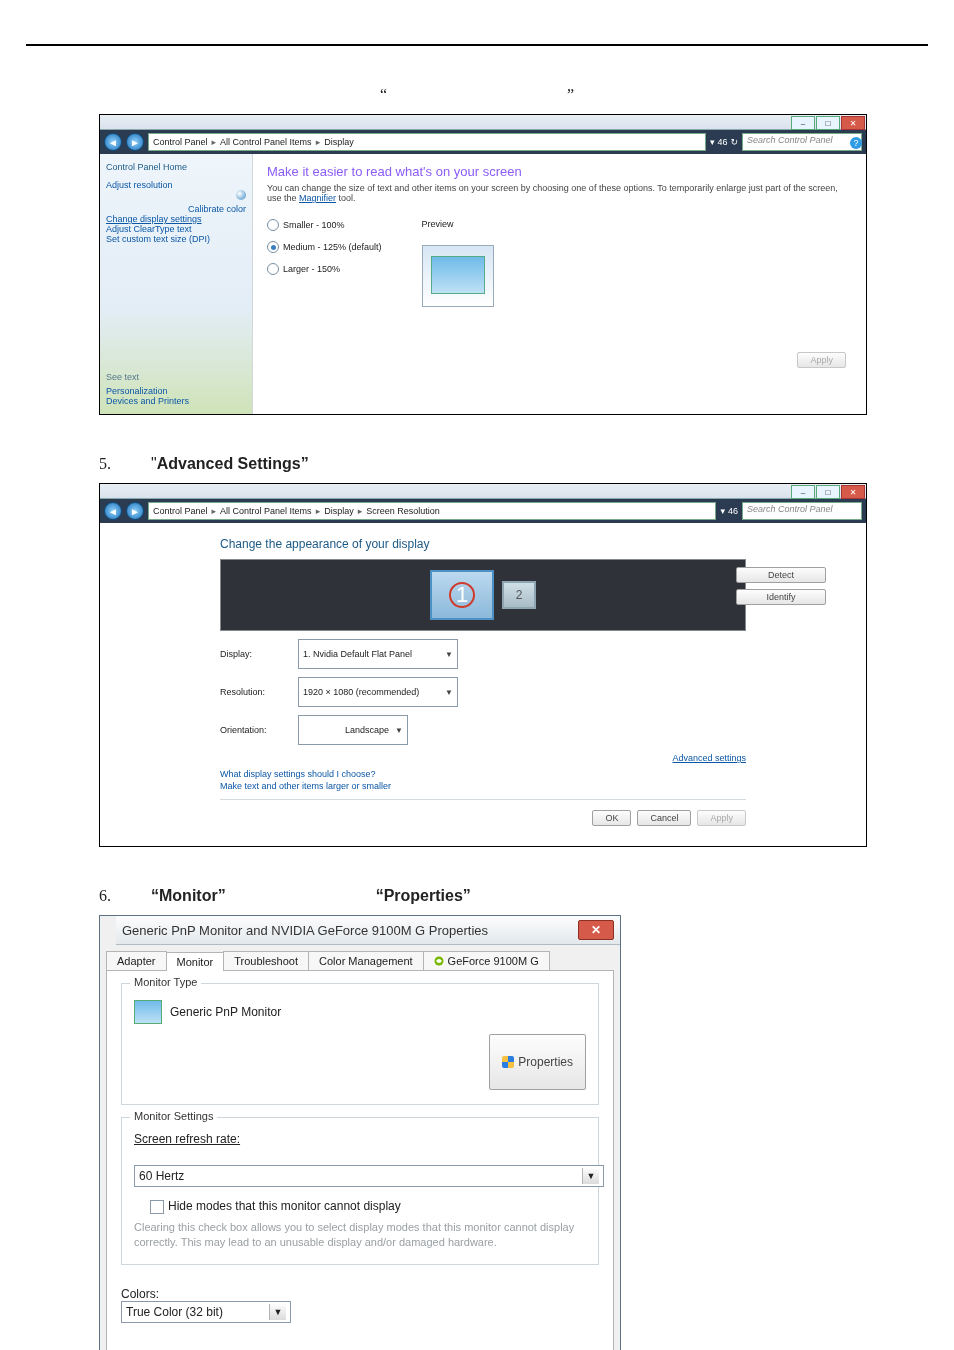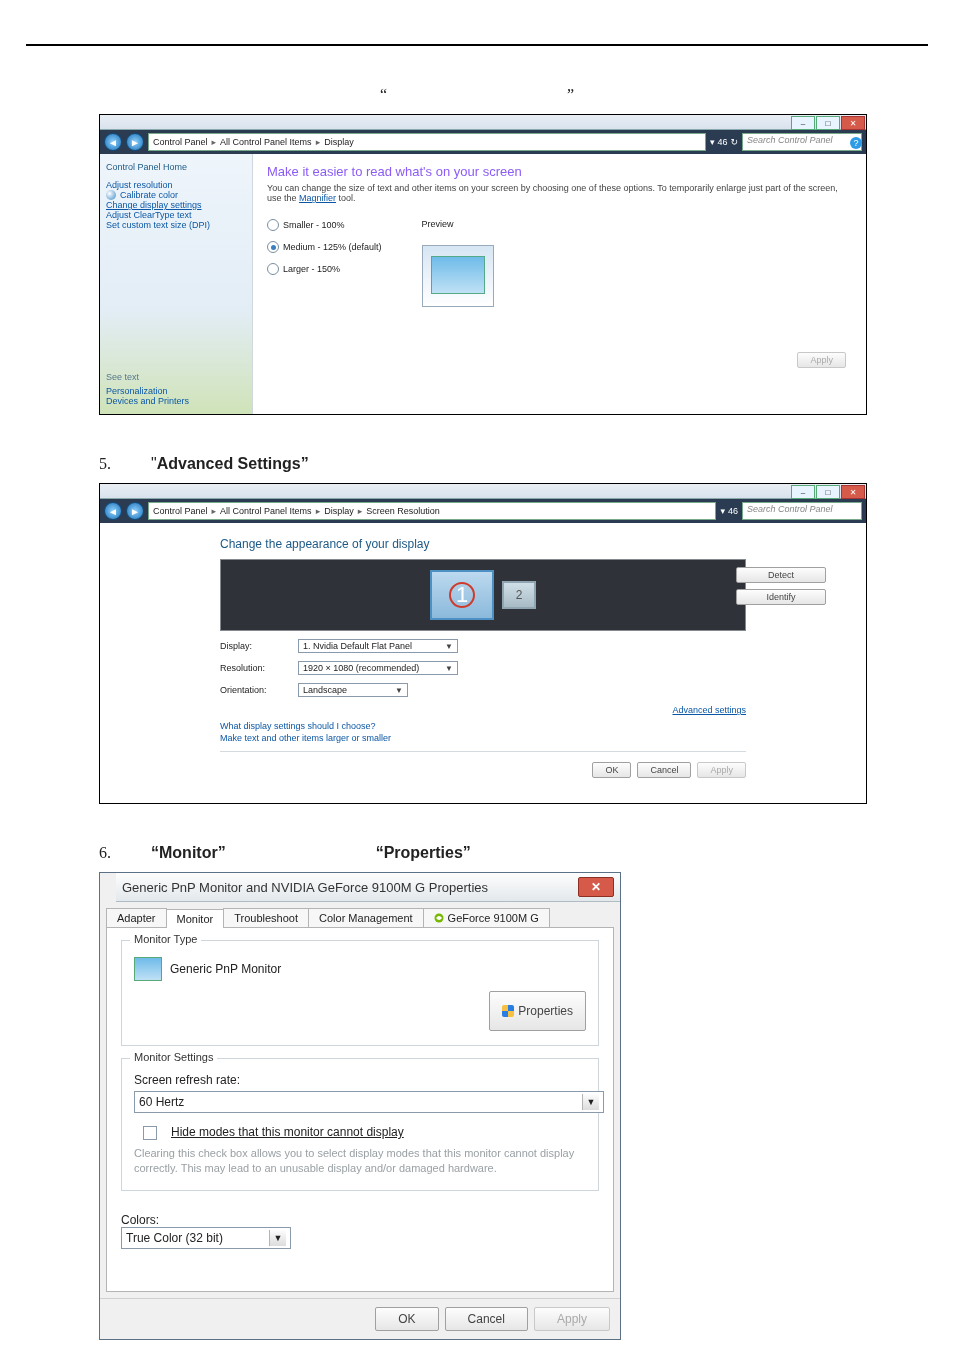"Calibrate color" .sidebar .item { flex-direction: none -> column }
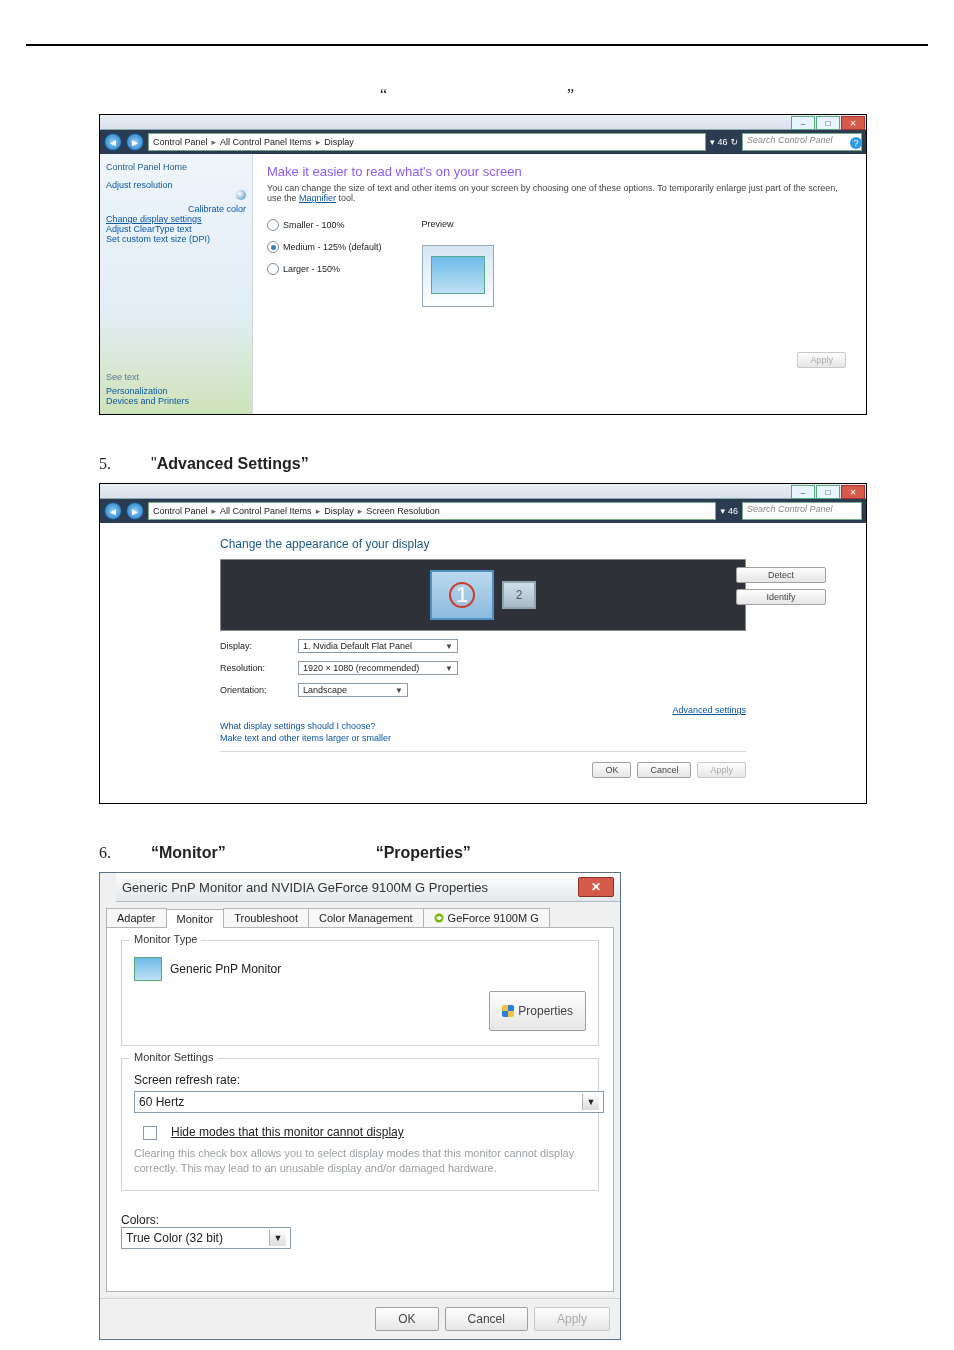"1. Nvidia Default Flat Panel" .combo { padding: 1px 4px -> 9px 4px }
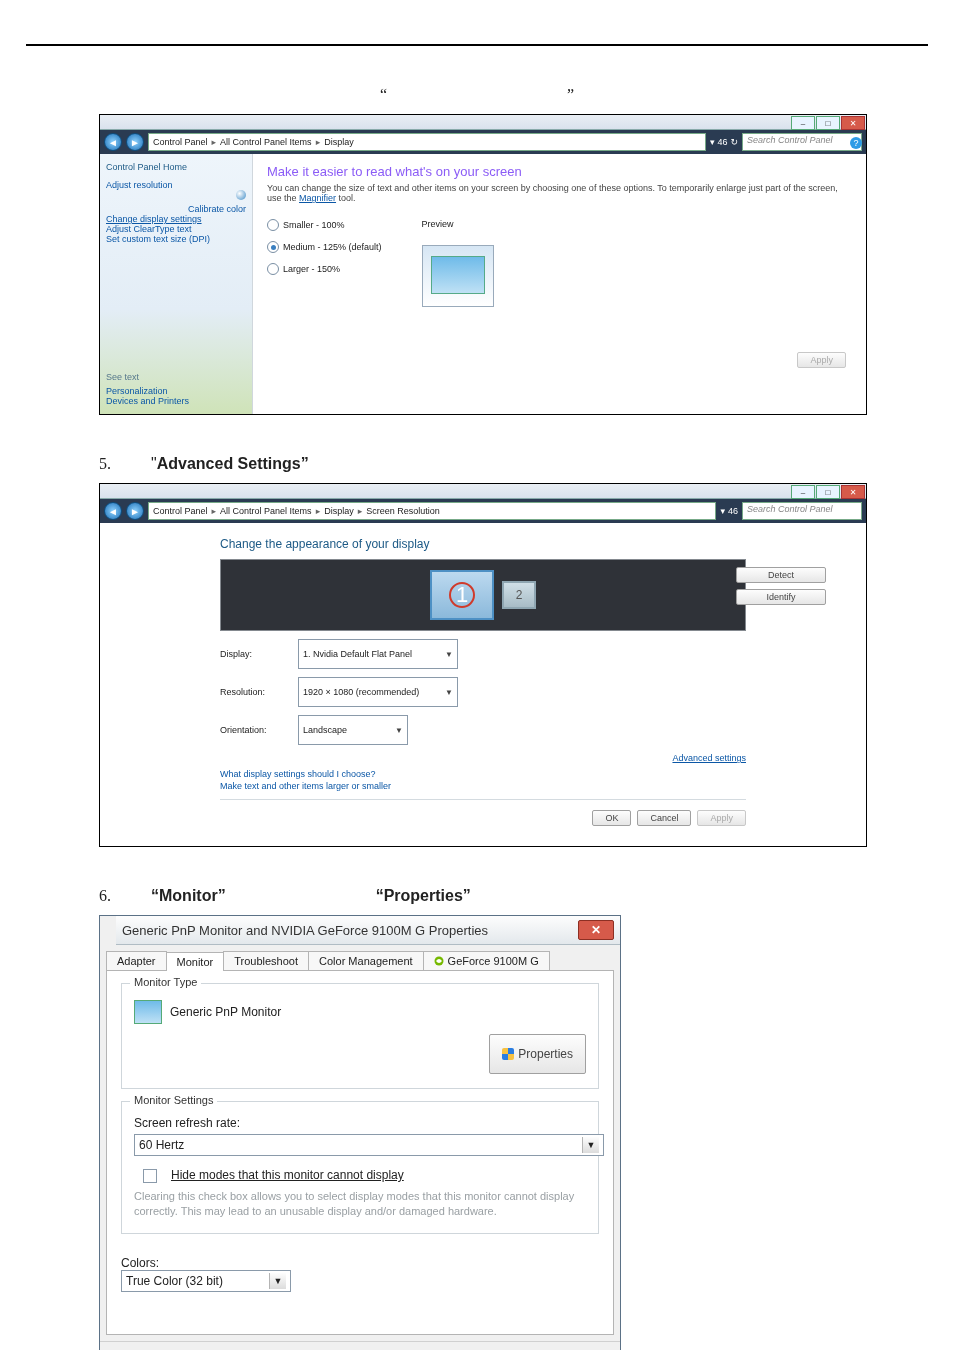"Landscape" span.combo { justify-content: none -> flex-end }
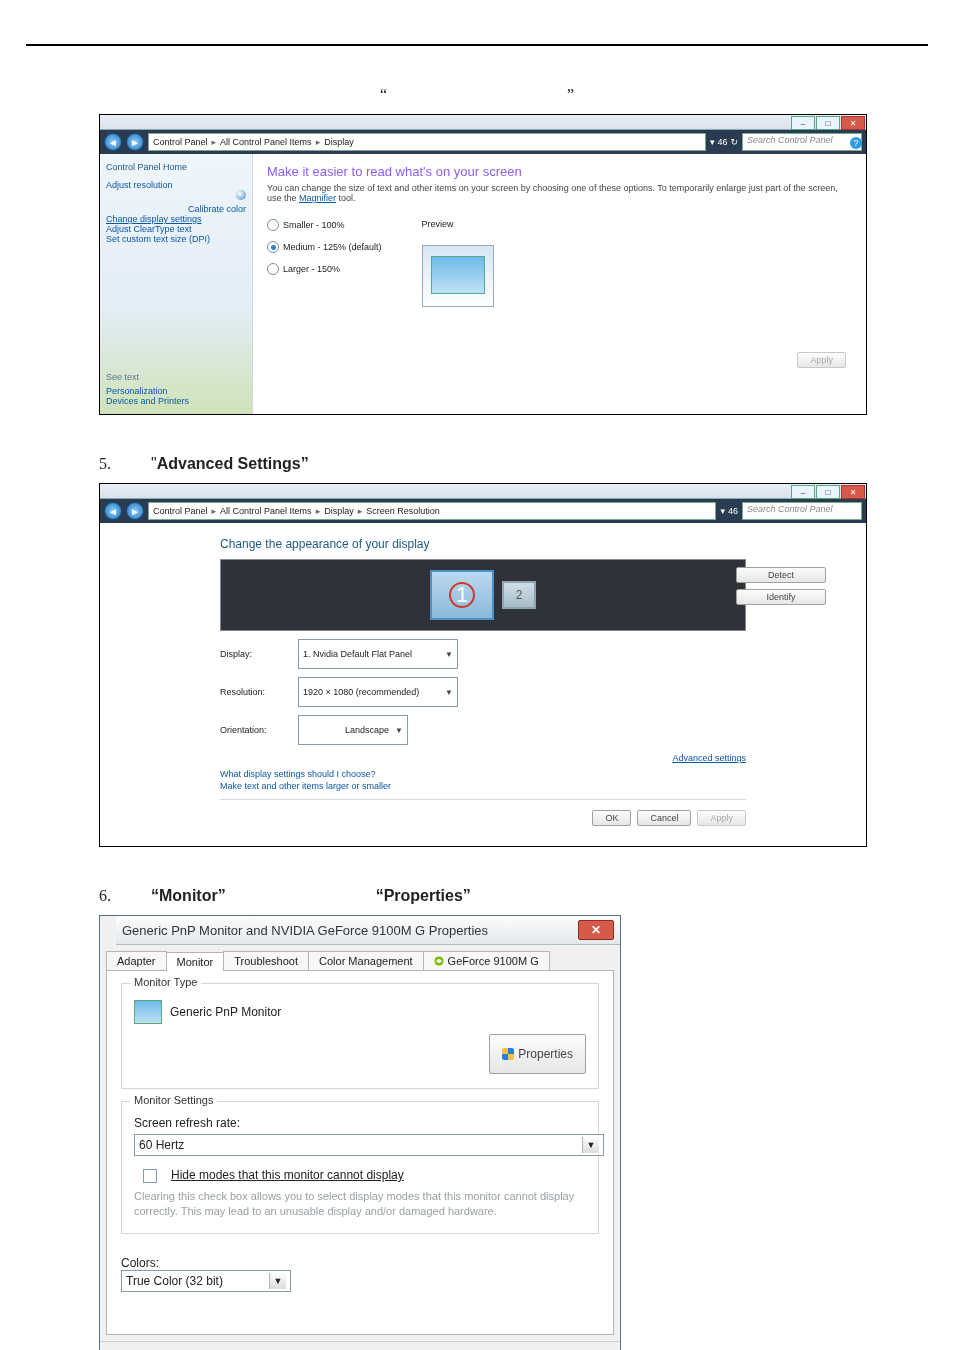"Properties" .propbtn .btn { padding: 12px 12px -> 20px 12px }
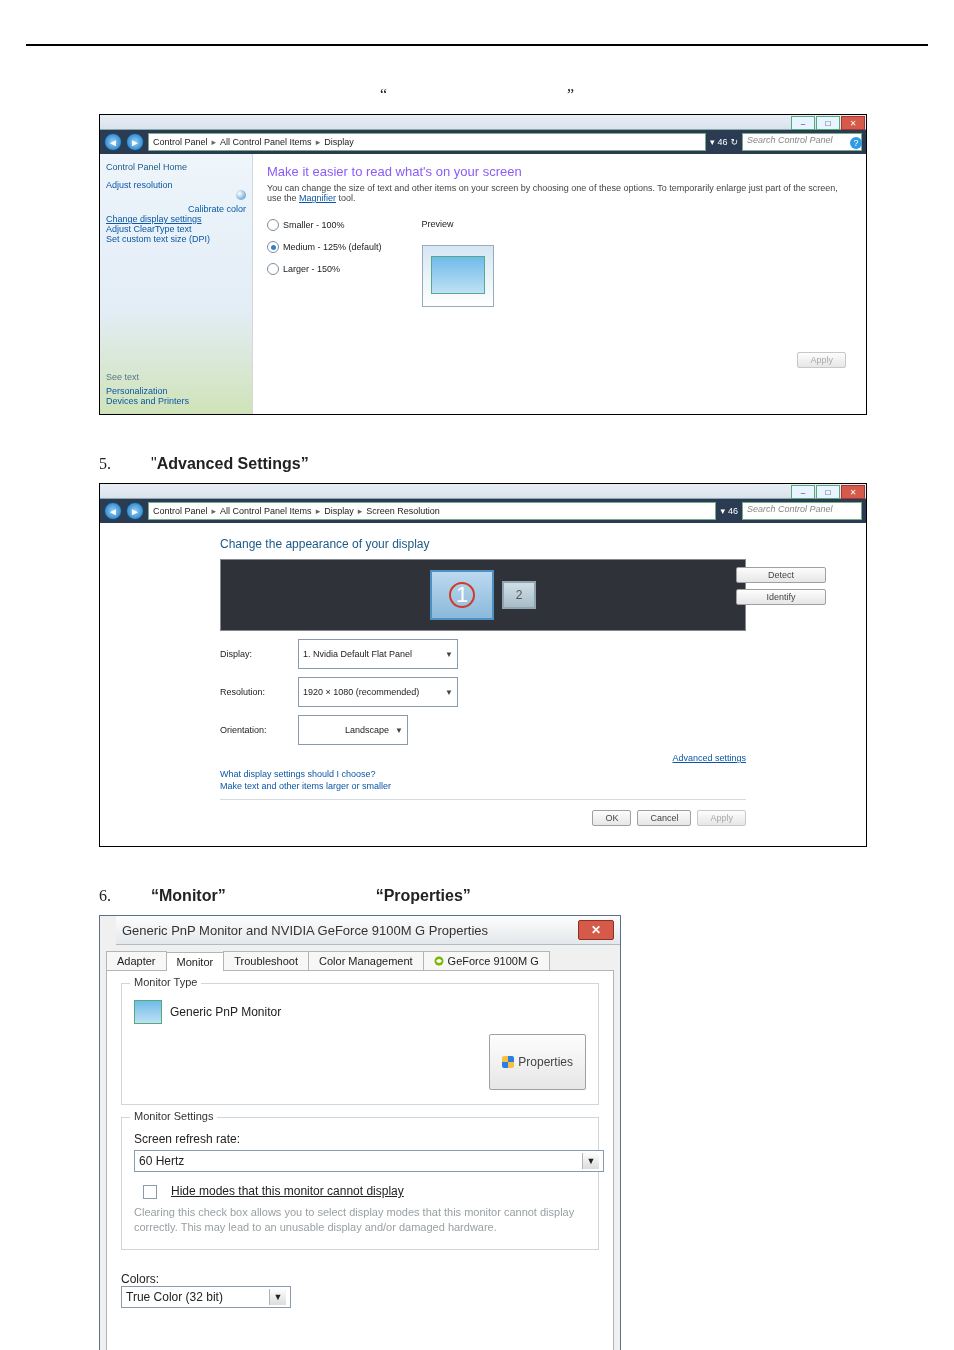"Screen refresh rate:" div { margin: 4px 0 4px -> 4px 0 19px; text-decoration: none -> underline }
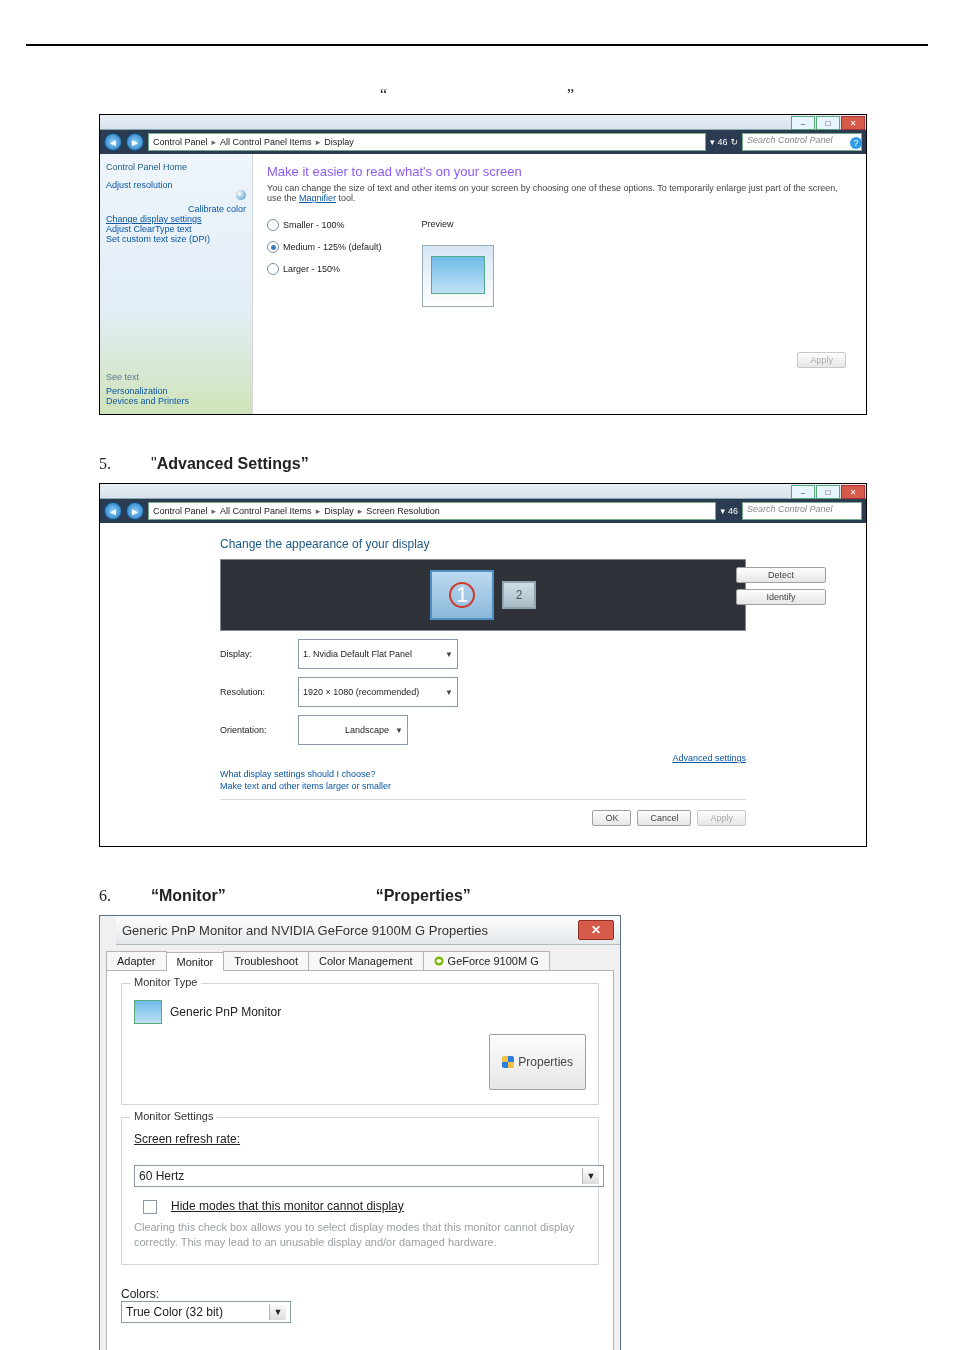"Hide modes that this monitor" .chk { gap: 14px -> 4px; margin: 6px 9px -> 6px 16px; text-decoration: underline -> none }
